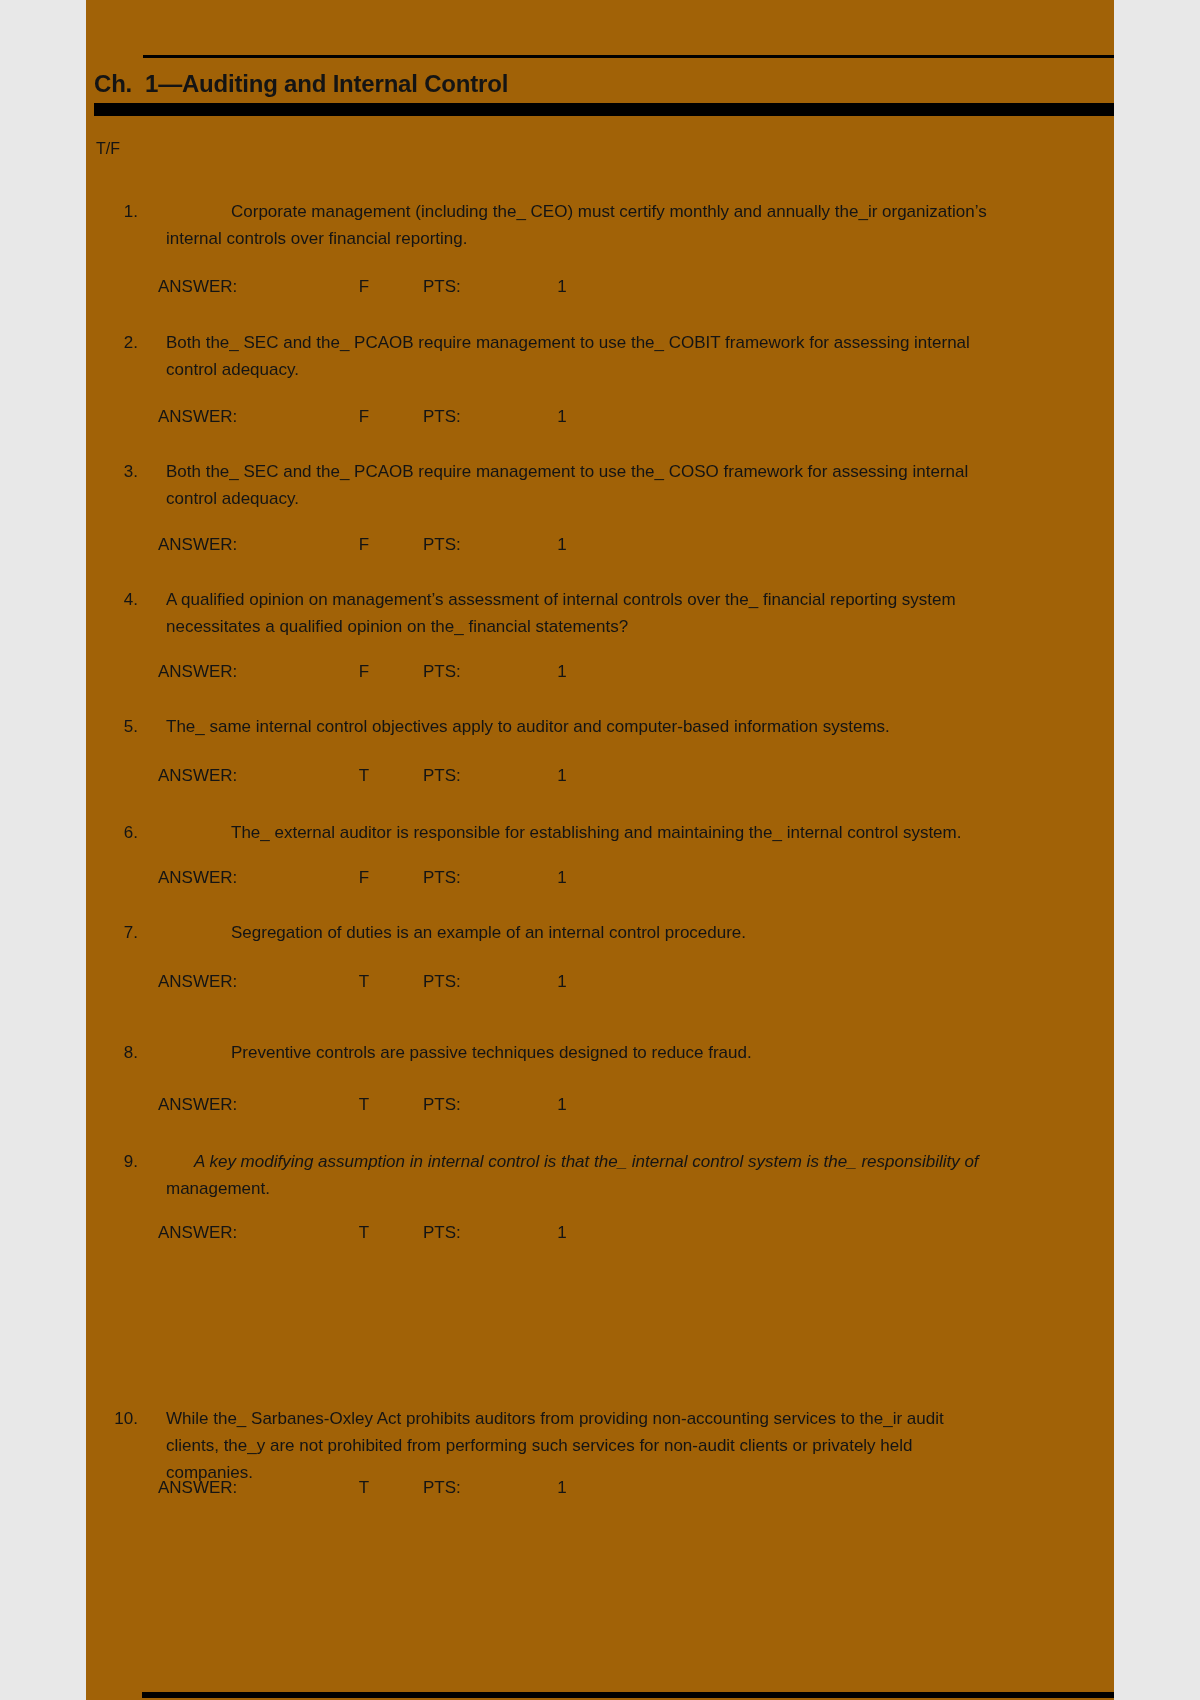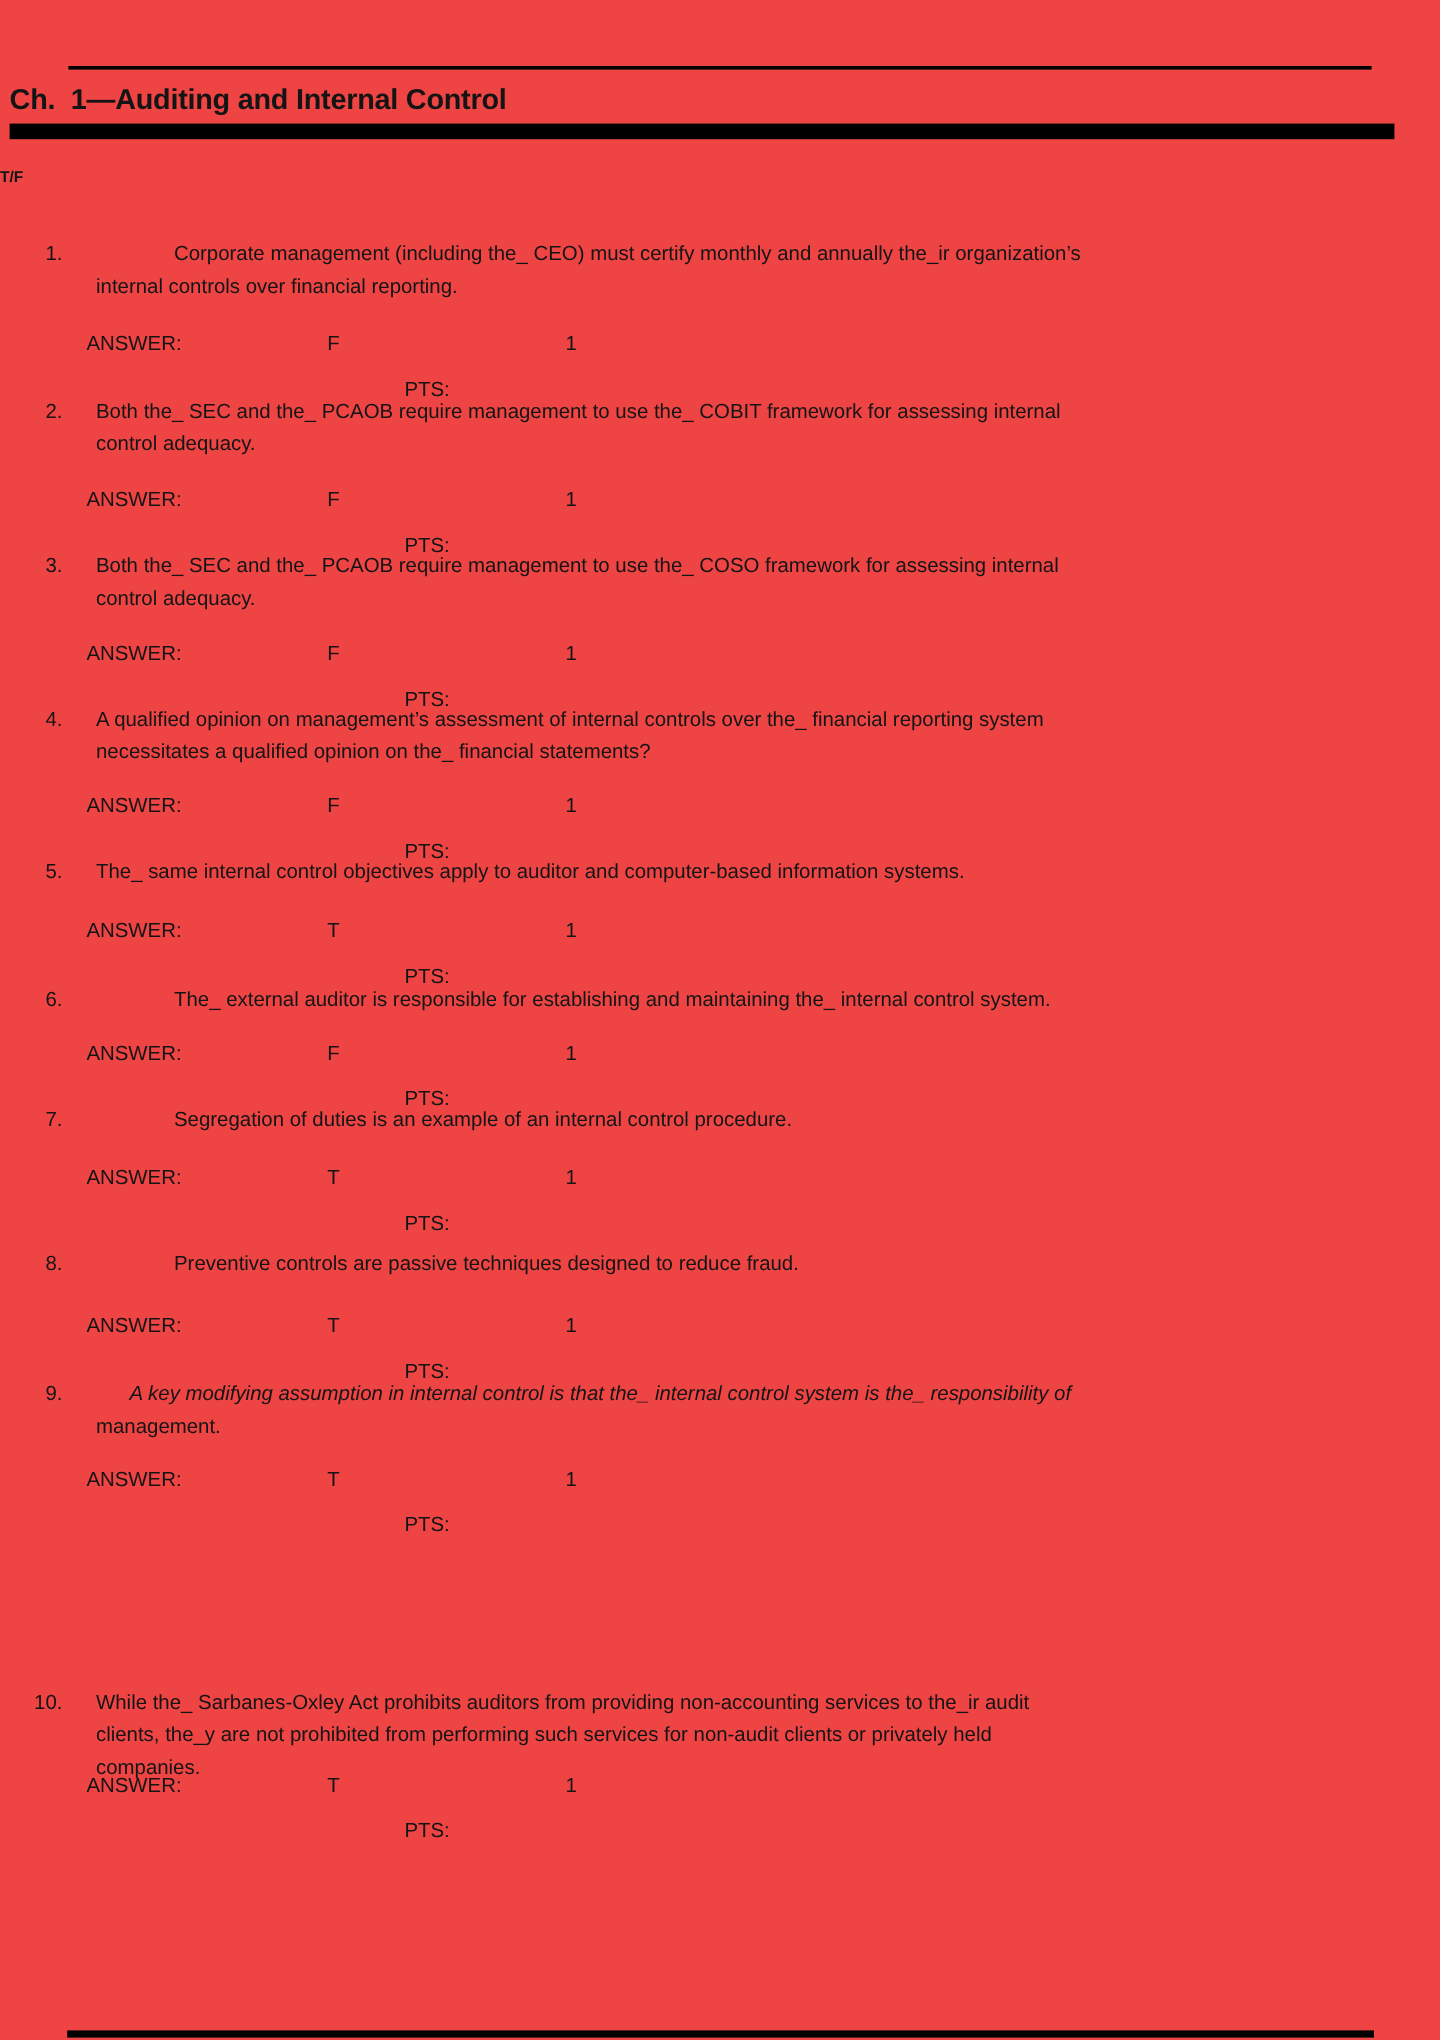"Ch. 1—Auditing and Internal Control" .canvas { background: #ef4444 -> #a16207; width: 1200px -> 1028px }
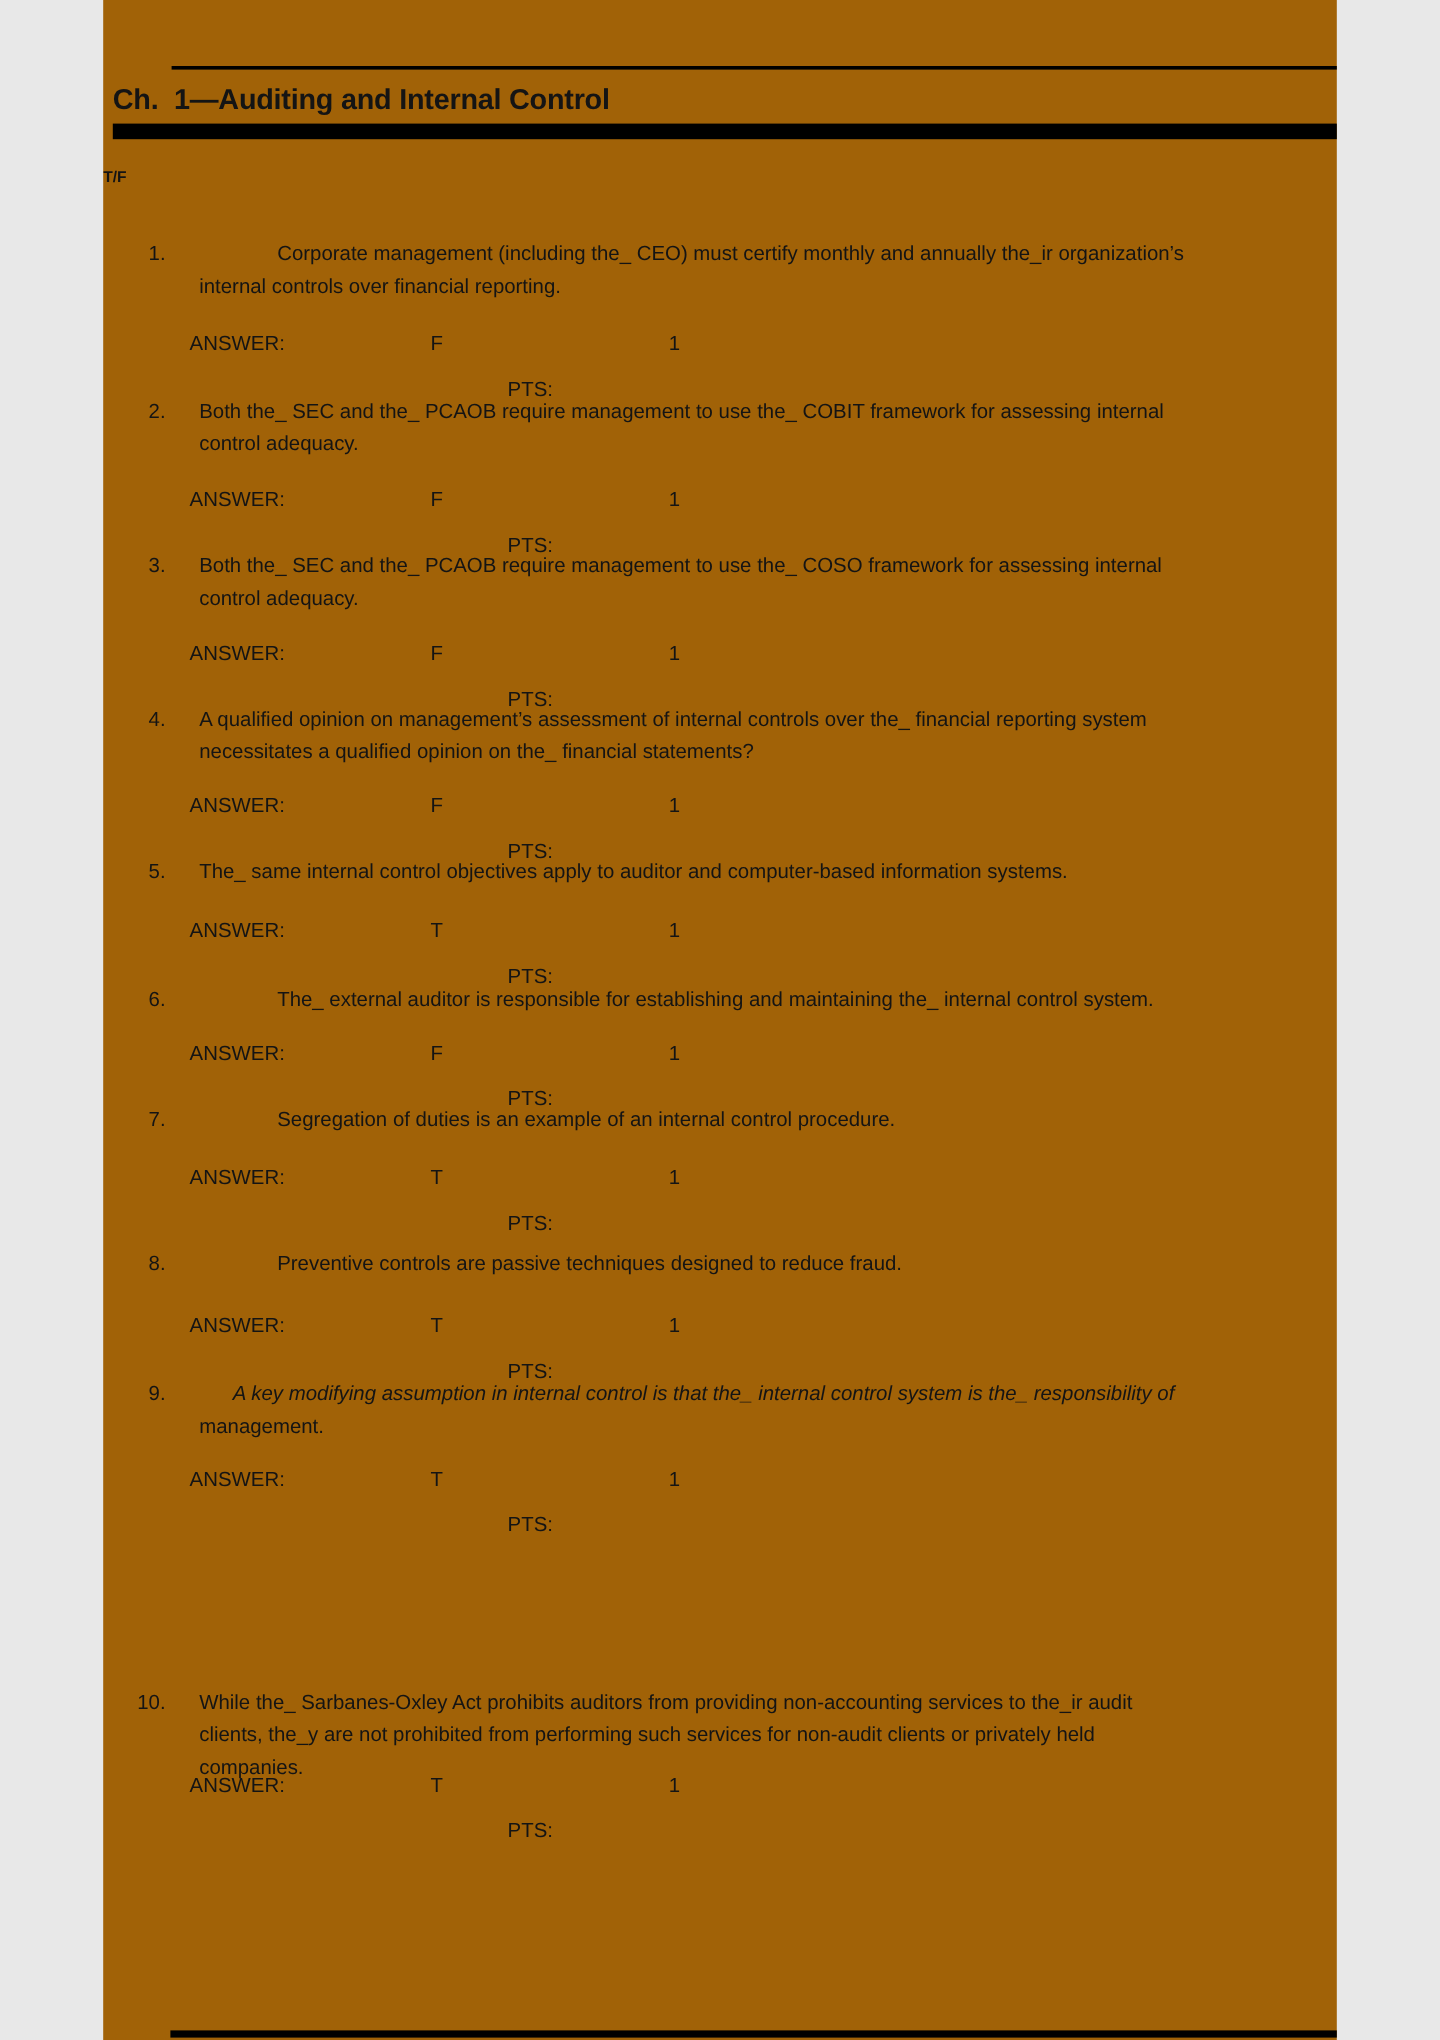"T/F" .tf { font-size: 13px -> 16px; font-weight: bold -> normal; left: 0 -> 10px }
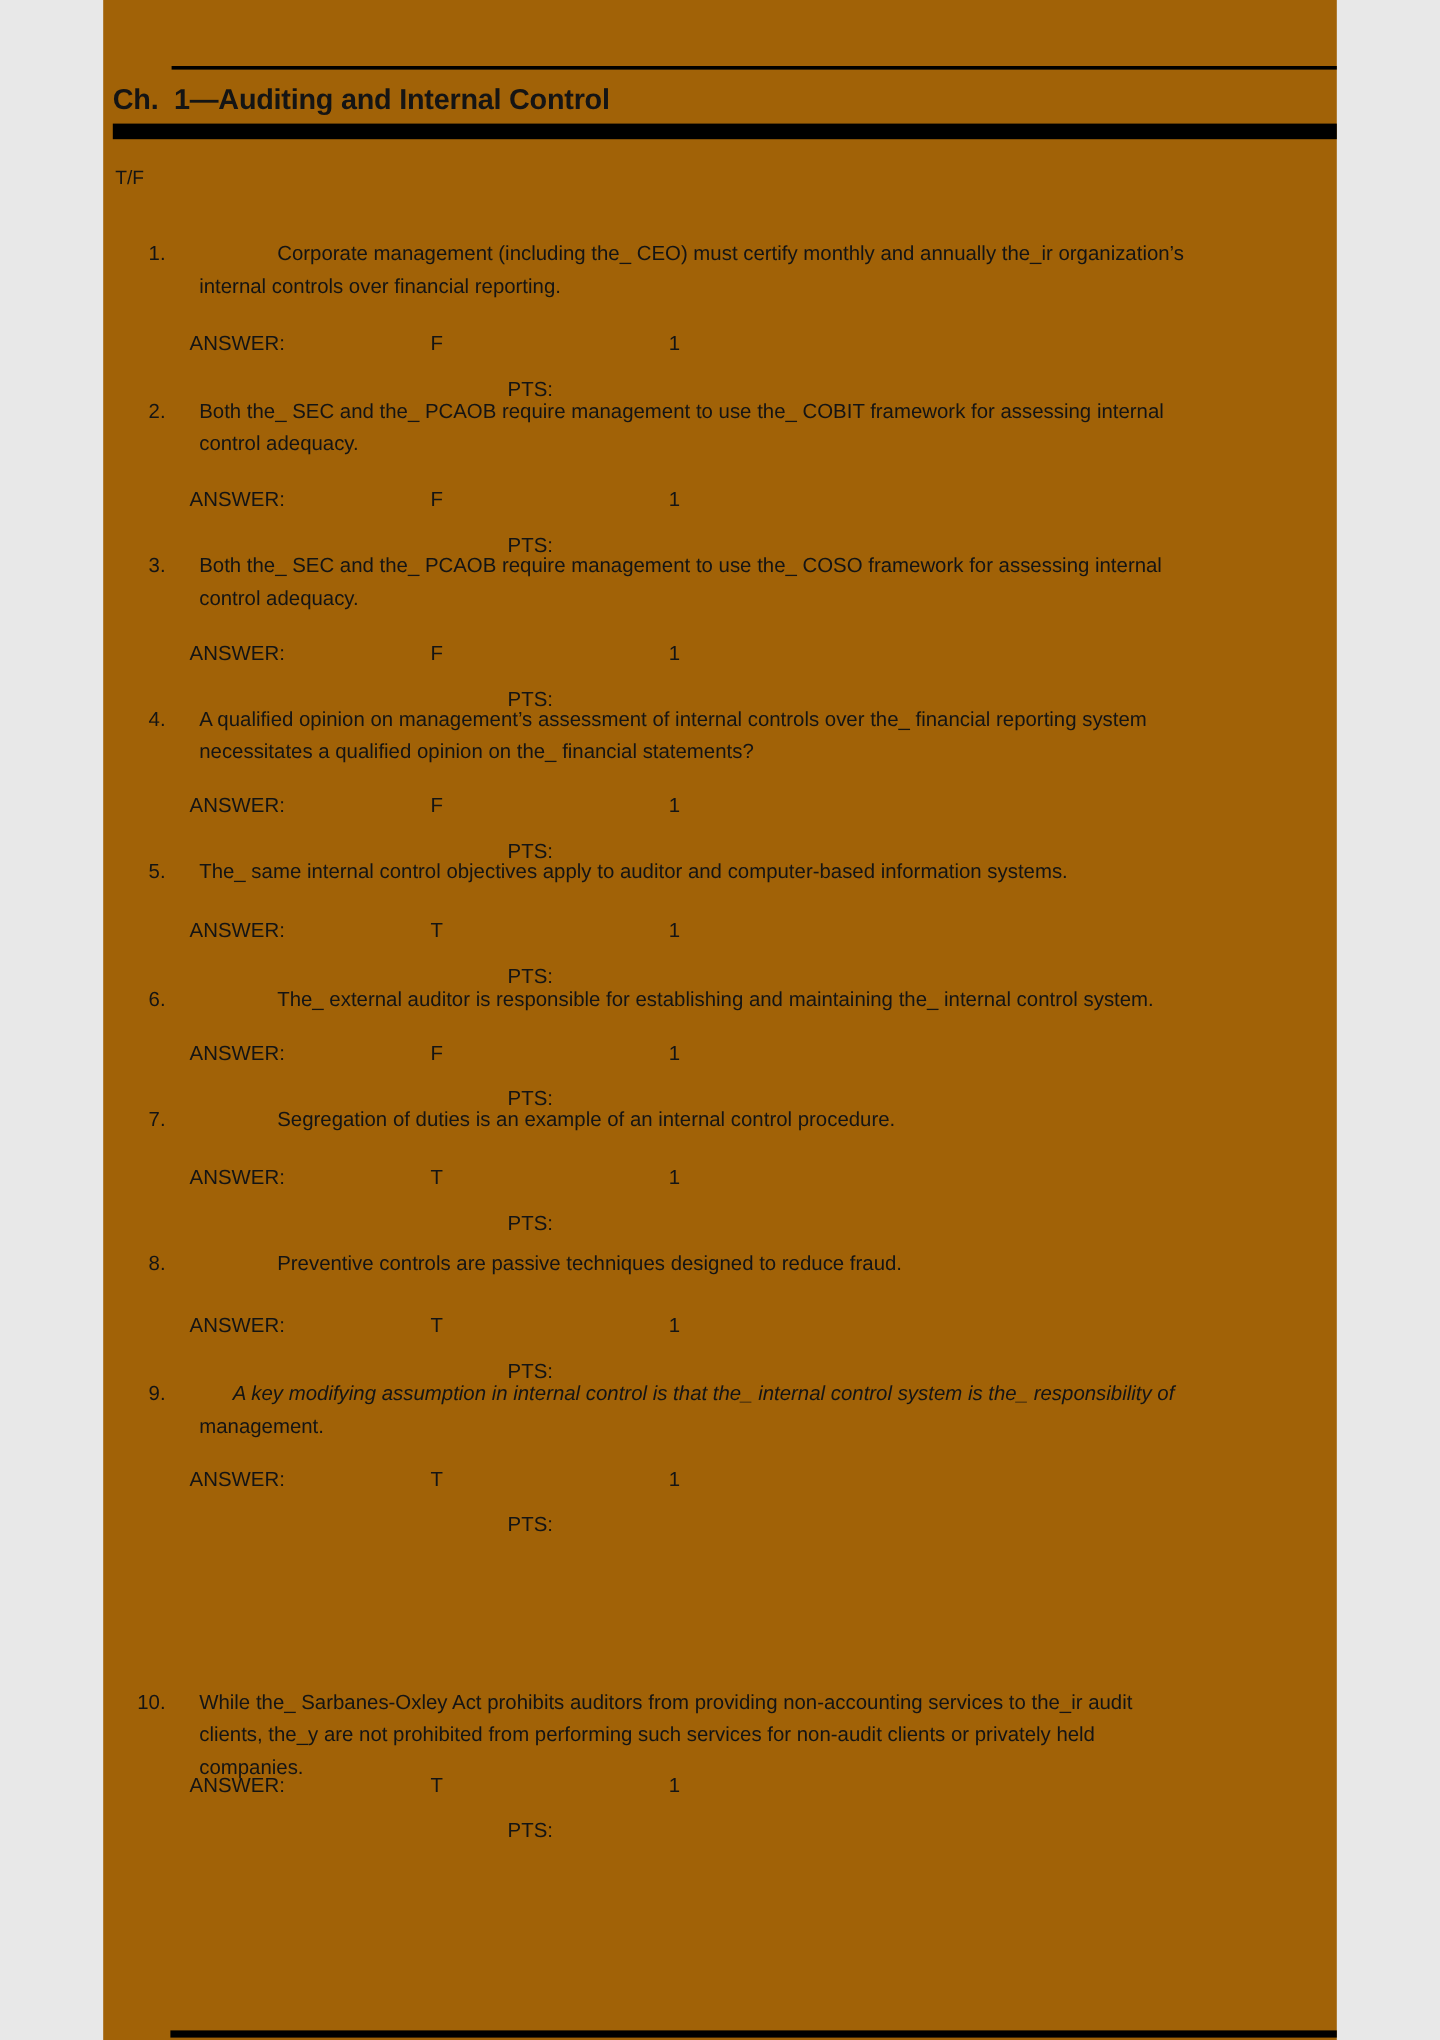"PTS:" .plabel { margin-top: 38px -> none }
